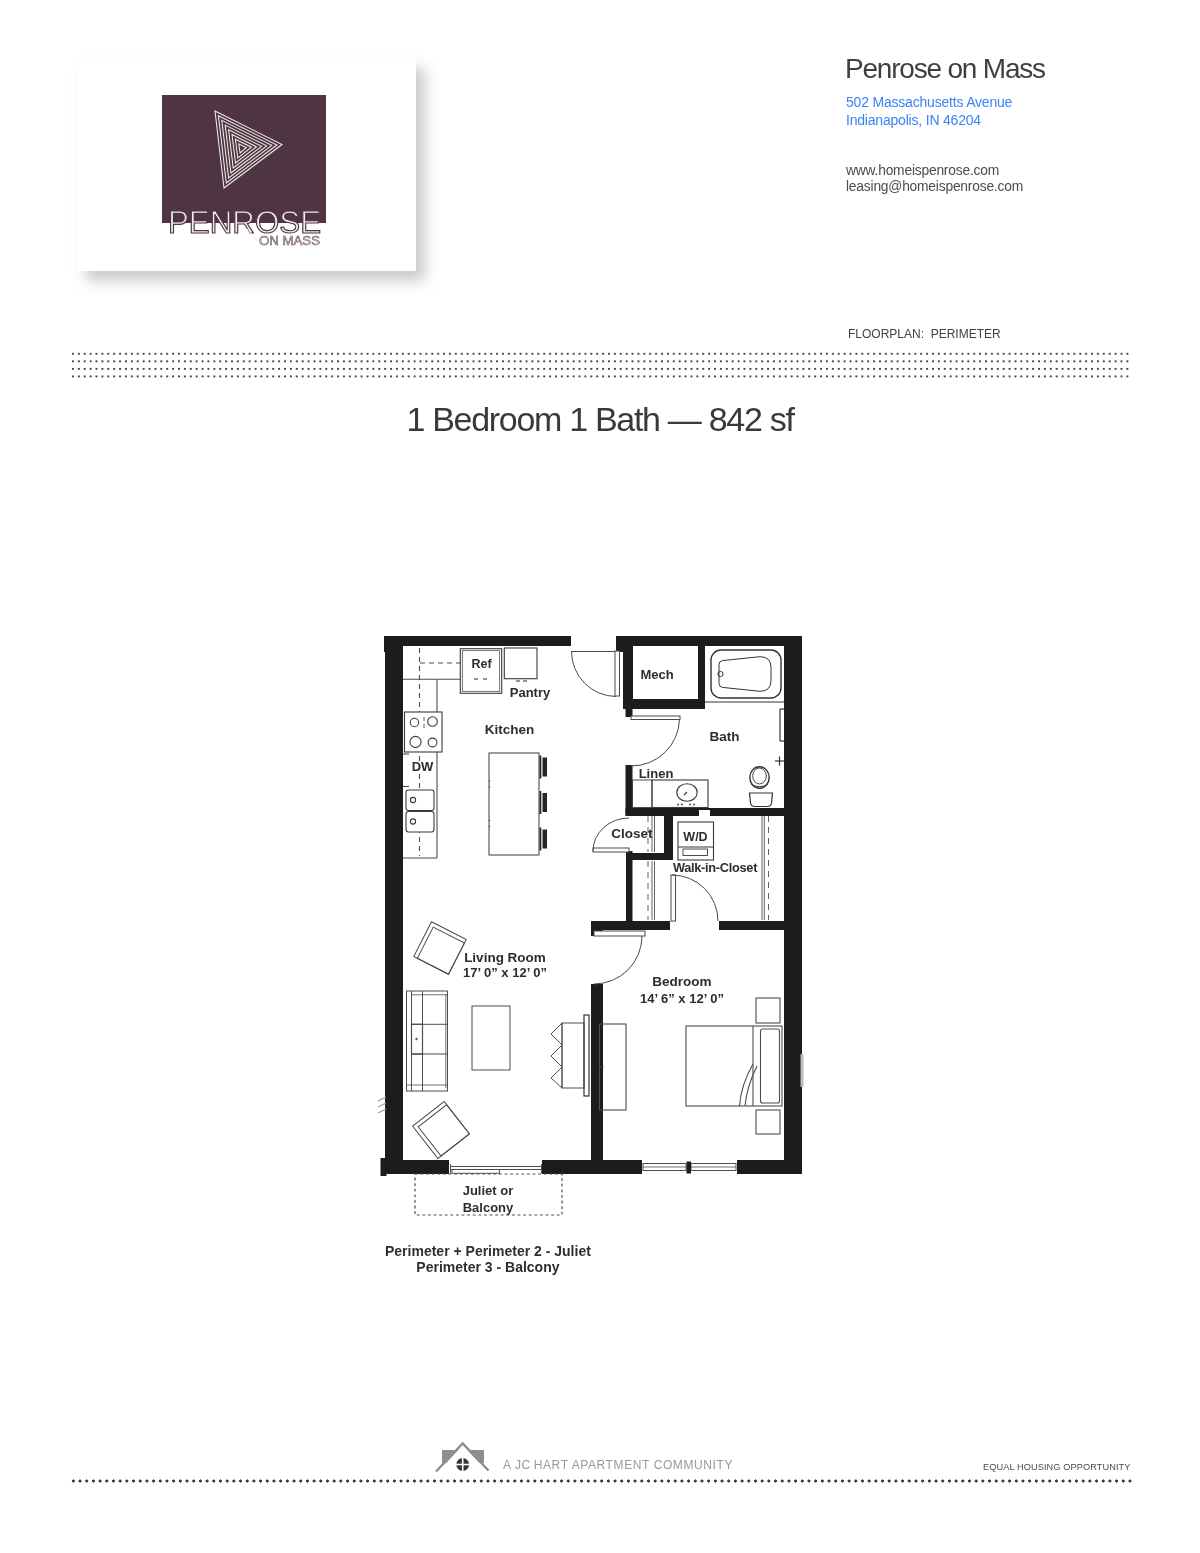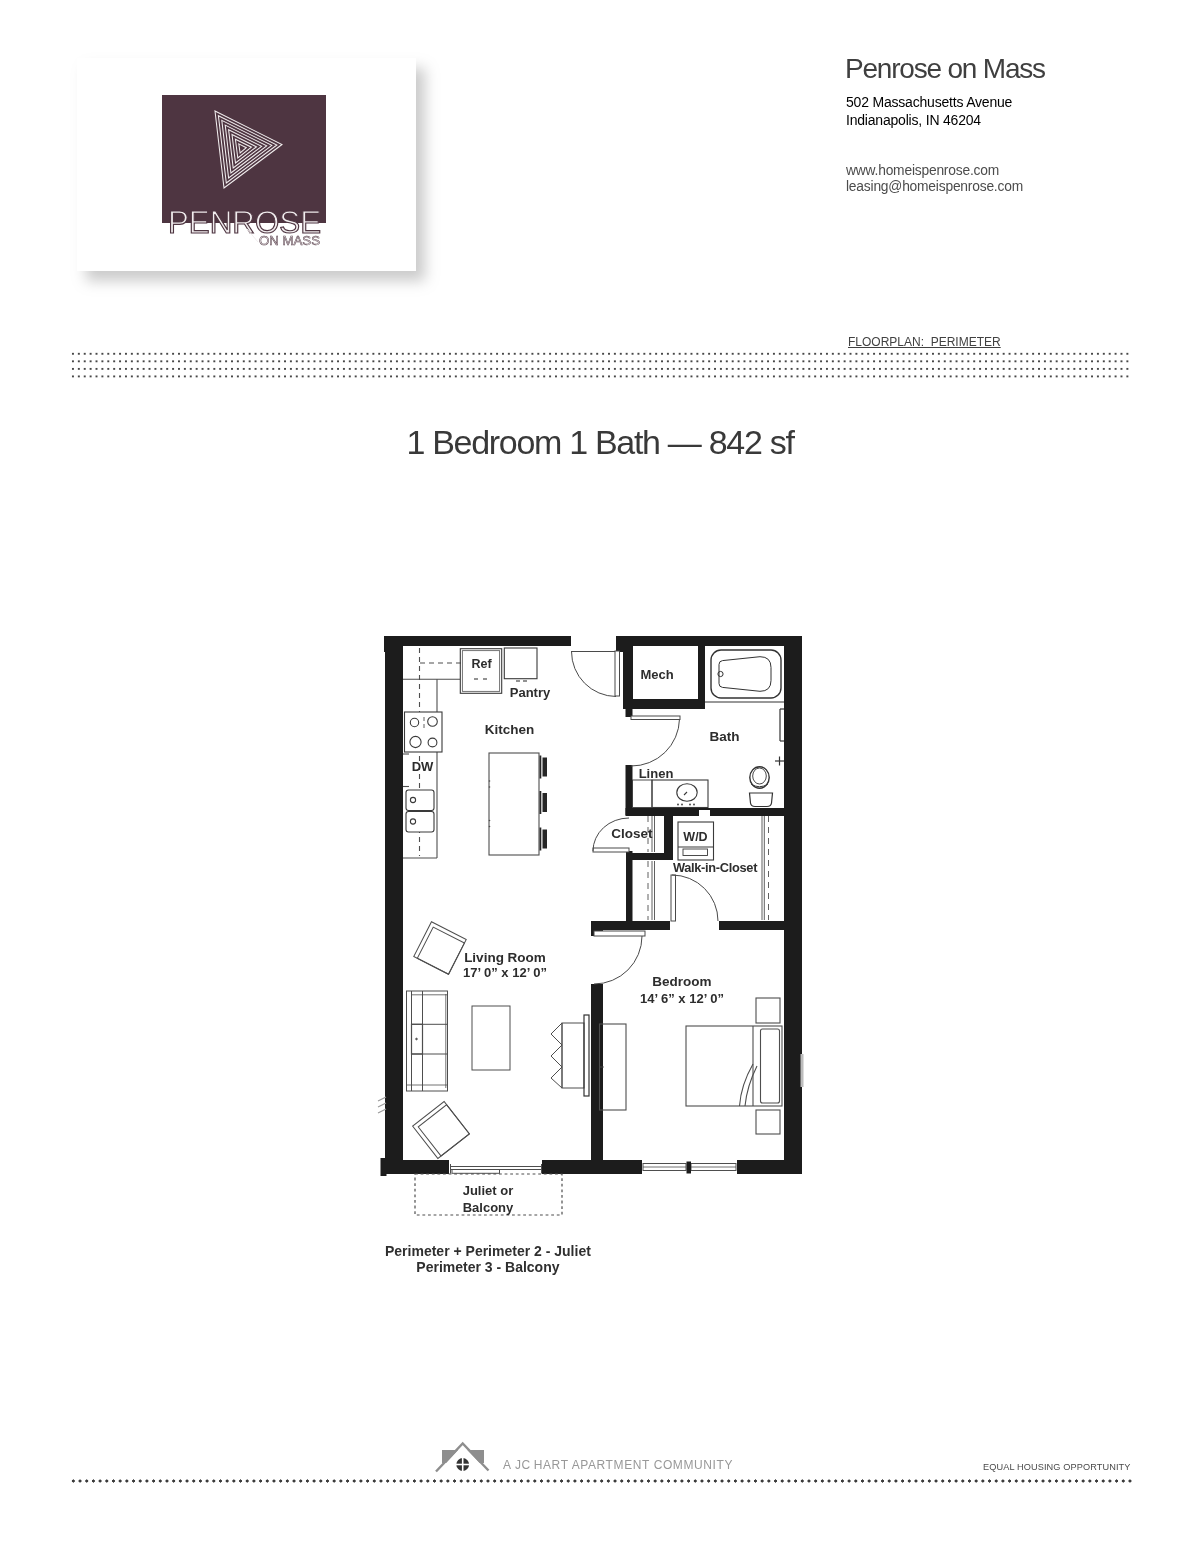"502 Massachusetts Avenue" div.abs { color: #000000 -> #3b82f6 }
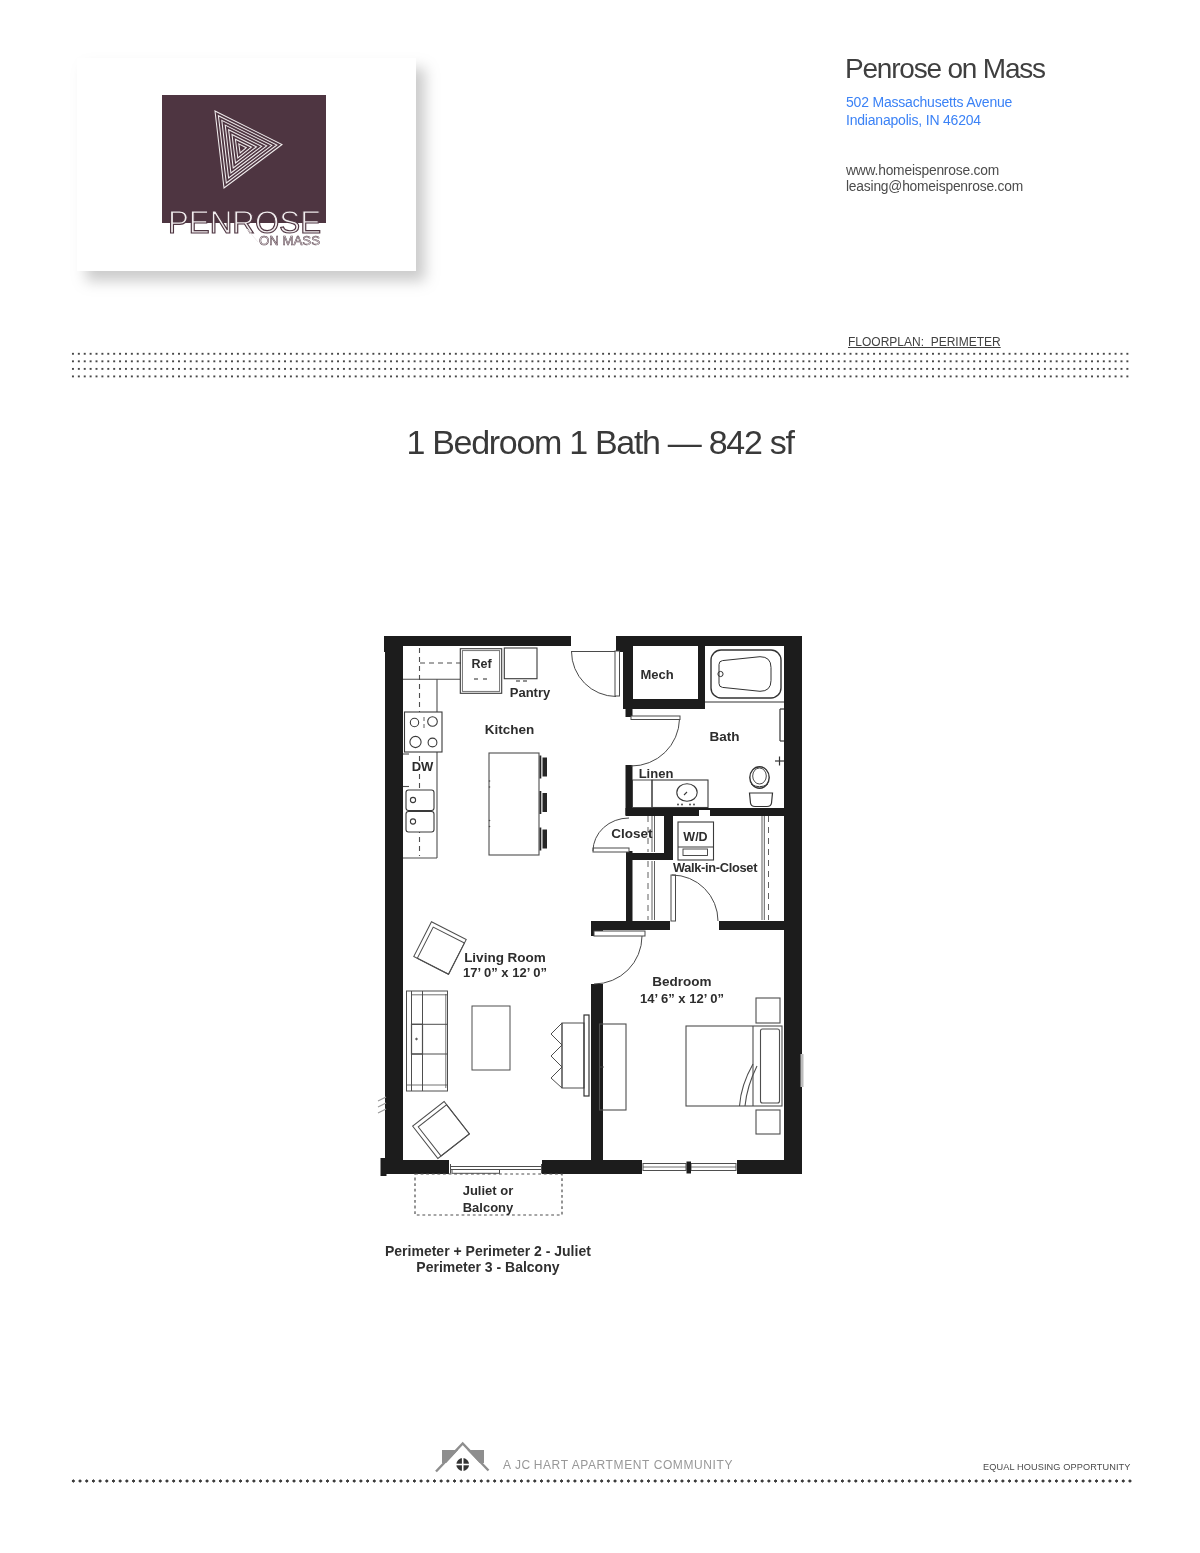"FLOORPLAN: PERIMETER" div.abs { text-decoration: underline -> none; top: 335px -> 327px }
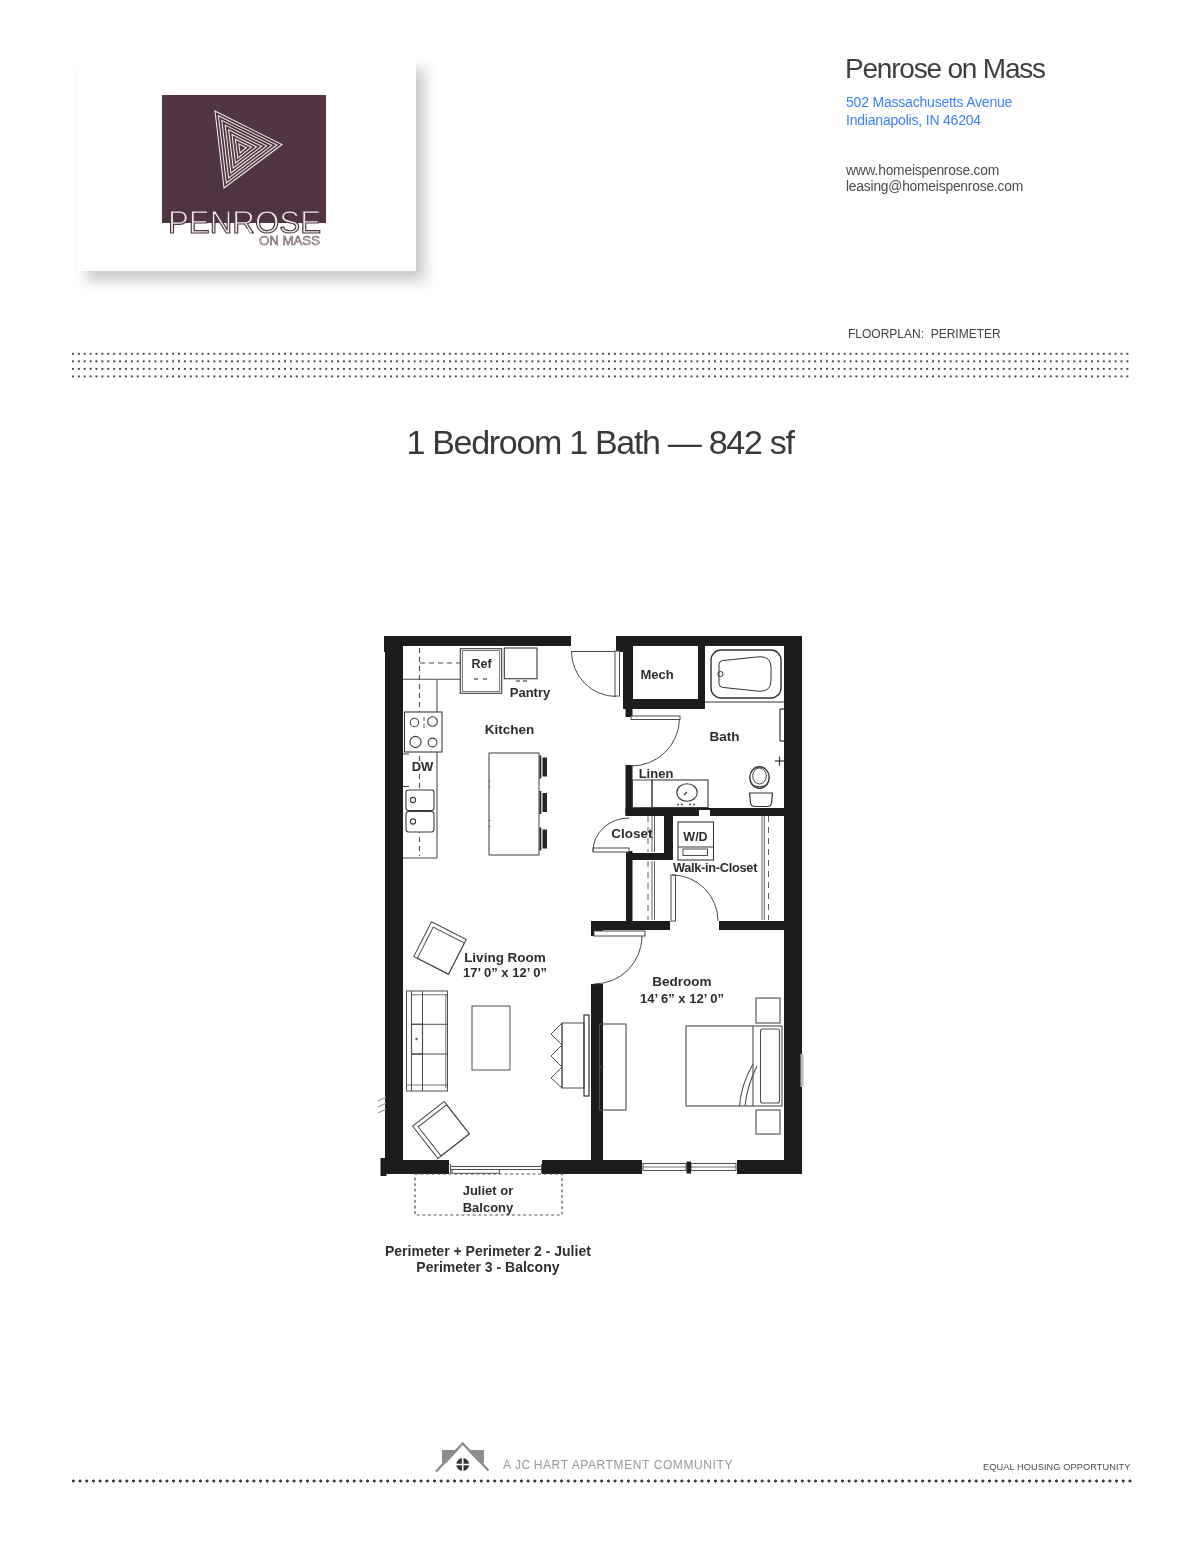"1 Bedroom 1 Bath —" div.abs { margin-top: 23px -> none }
